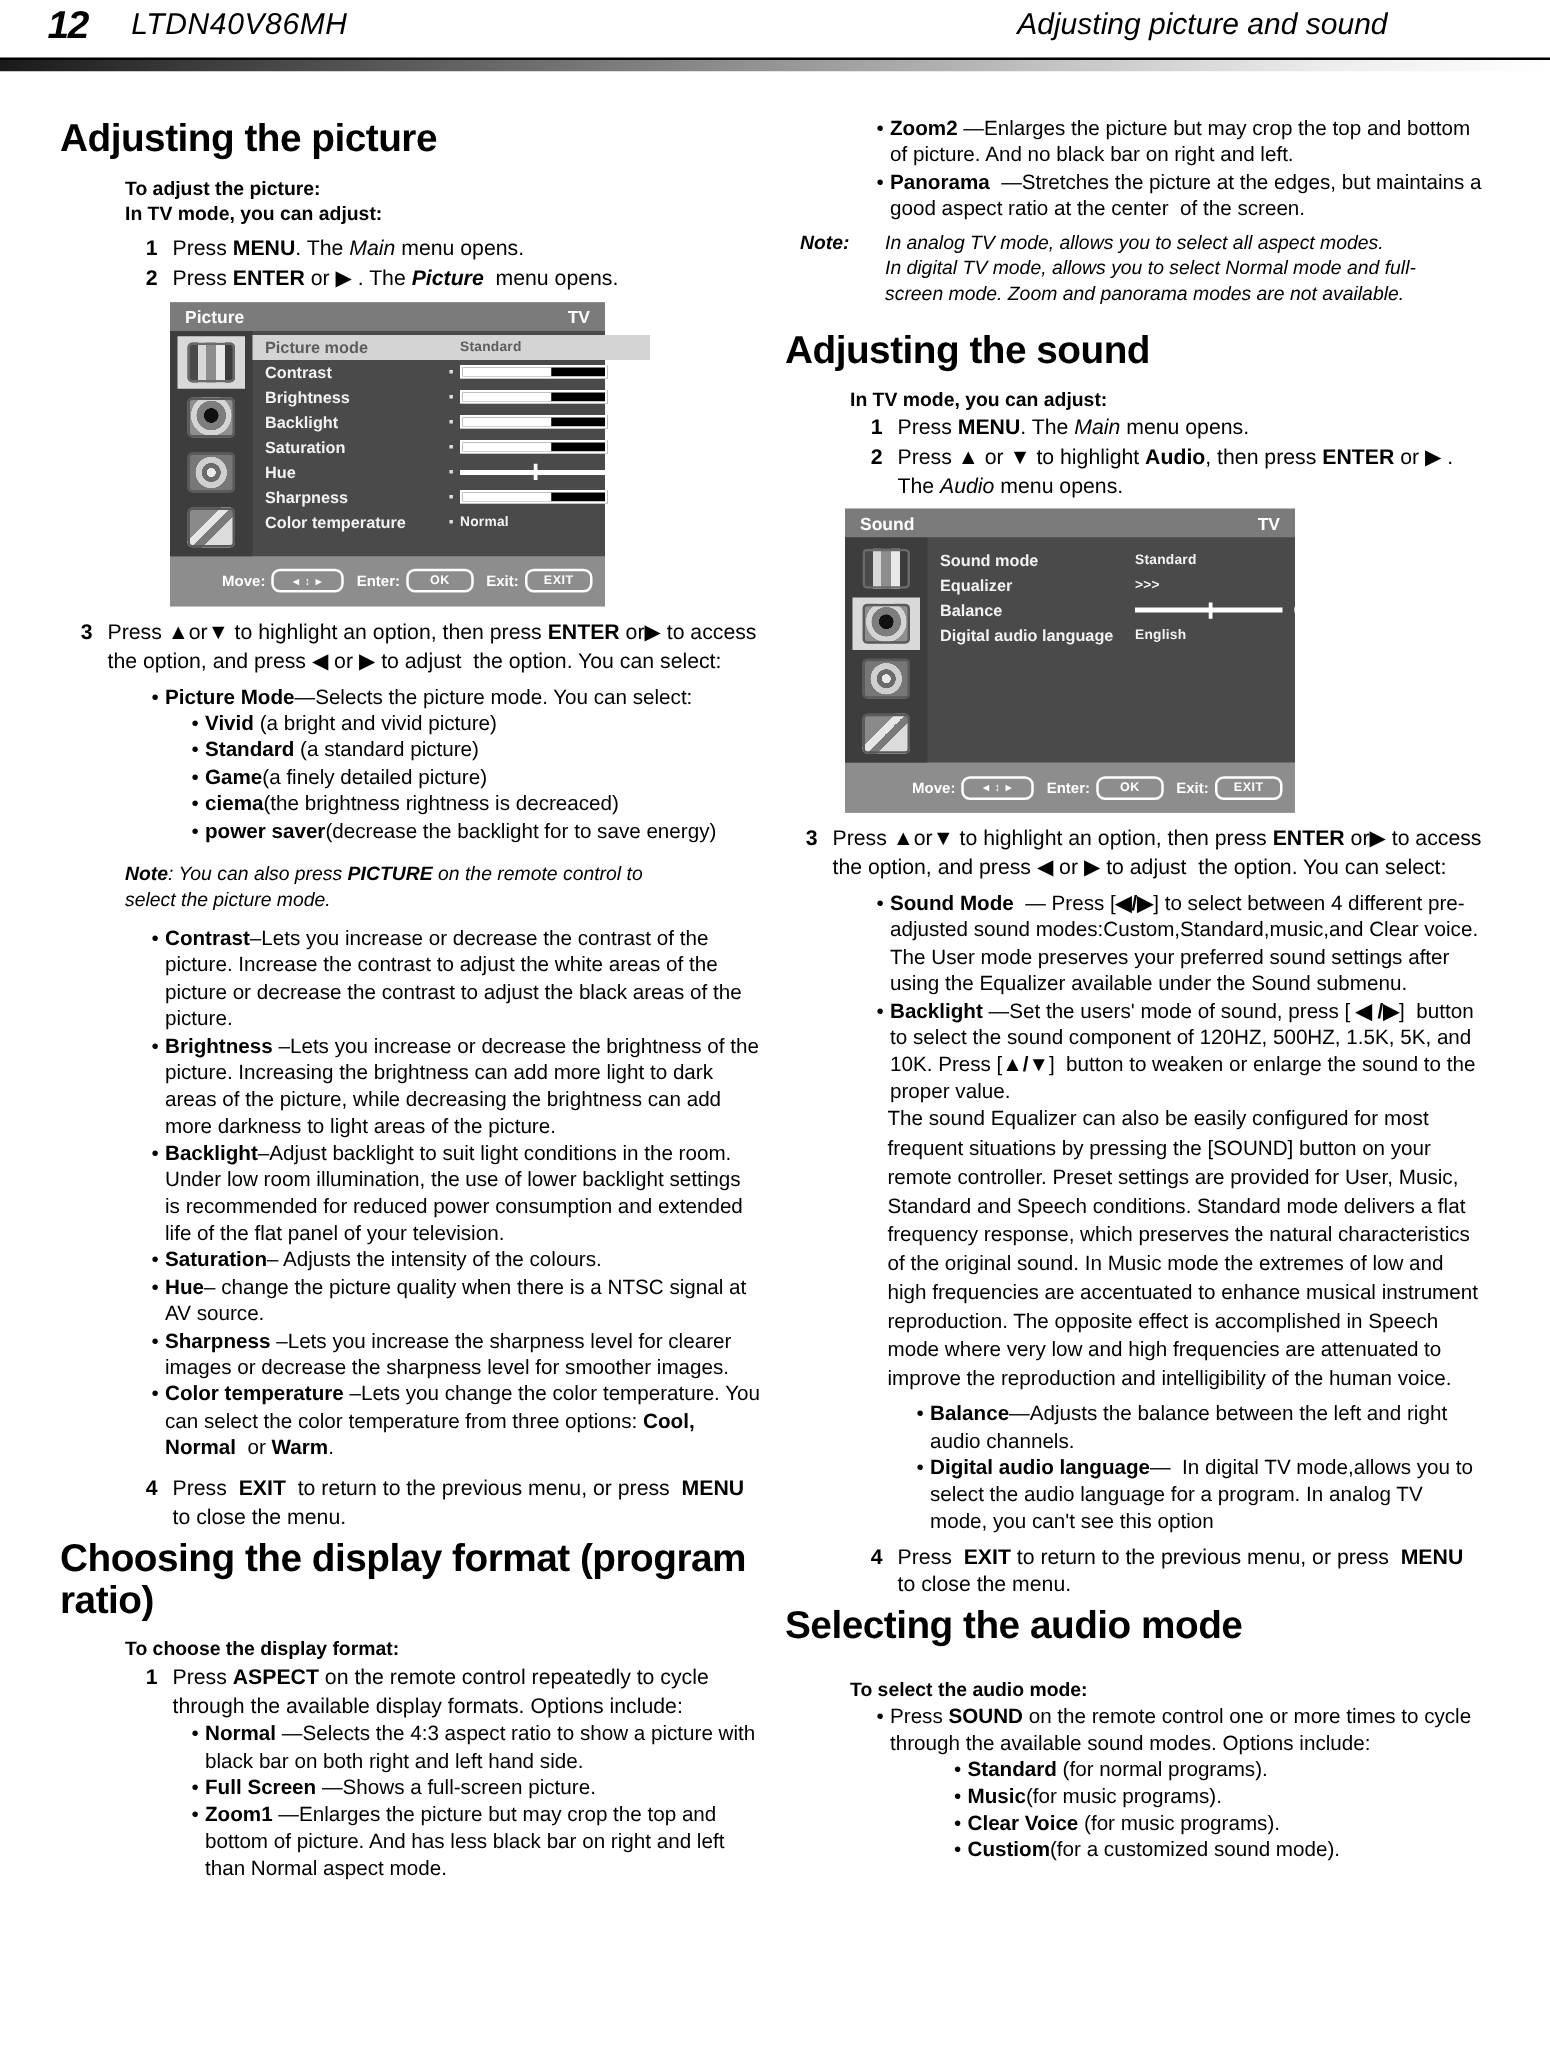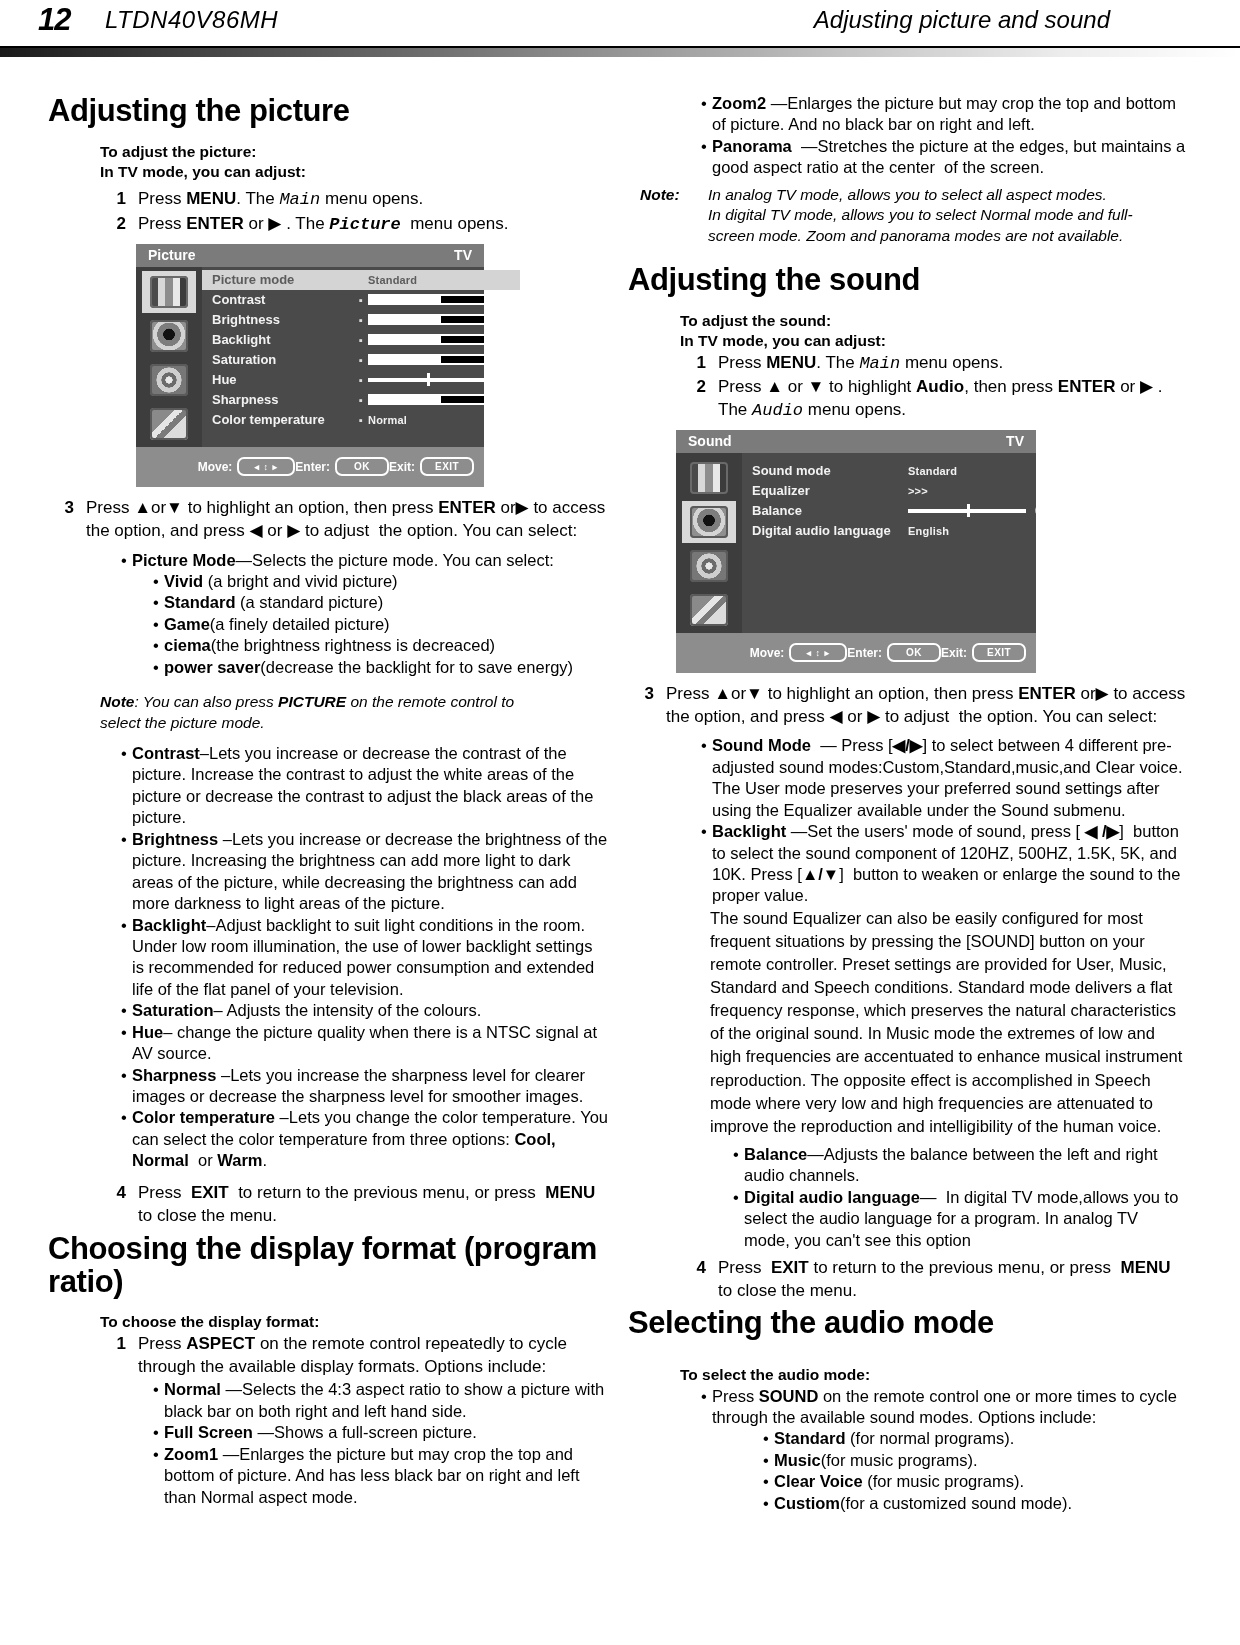"Main" i,em { font-family: Liberation Mono, monospace -> none }
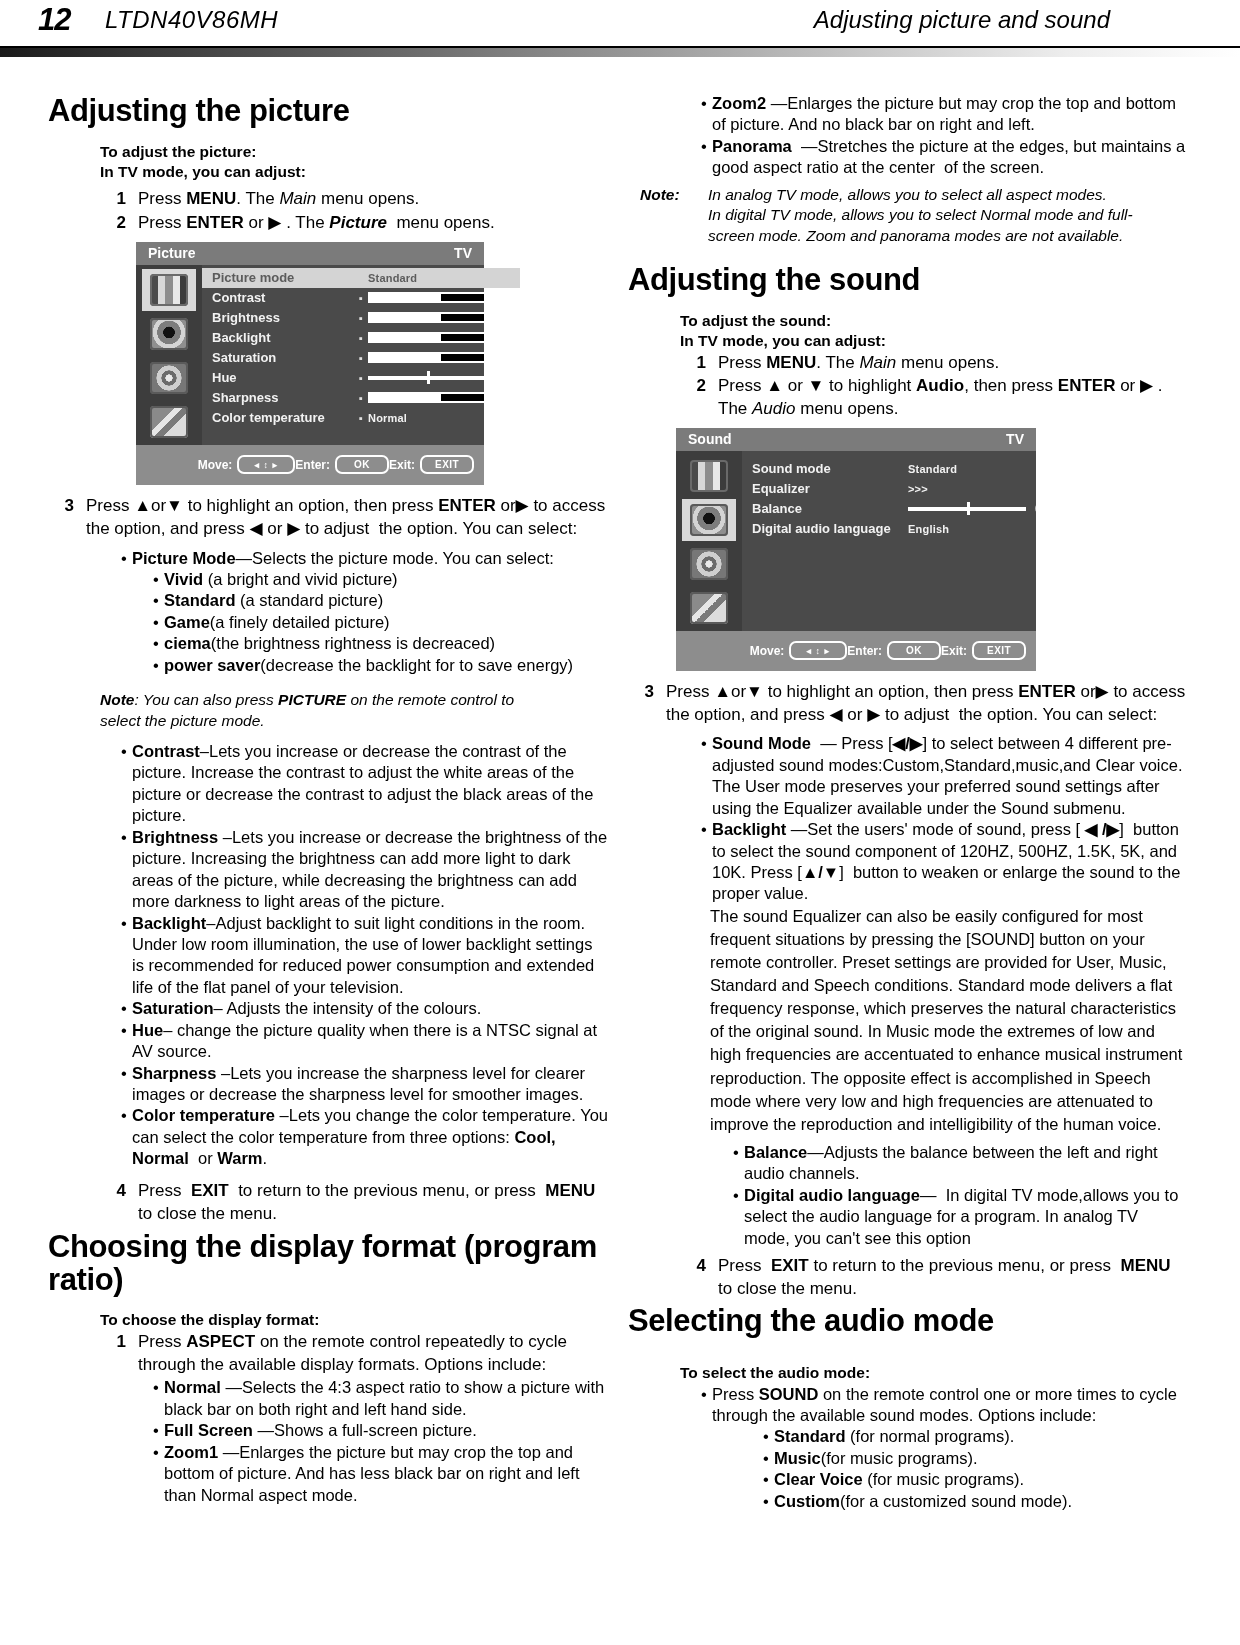"To adjust the sound:" h2.sub { html: <h2>To adjust the sound:</h2> -> none }
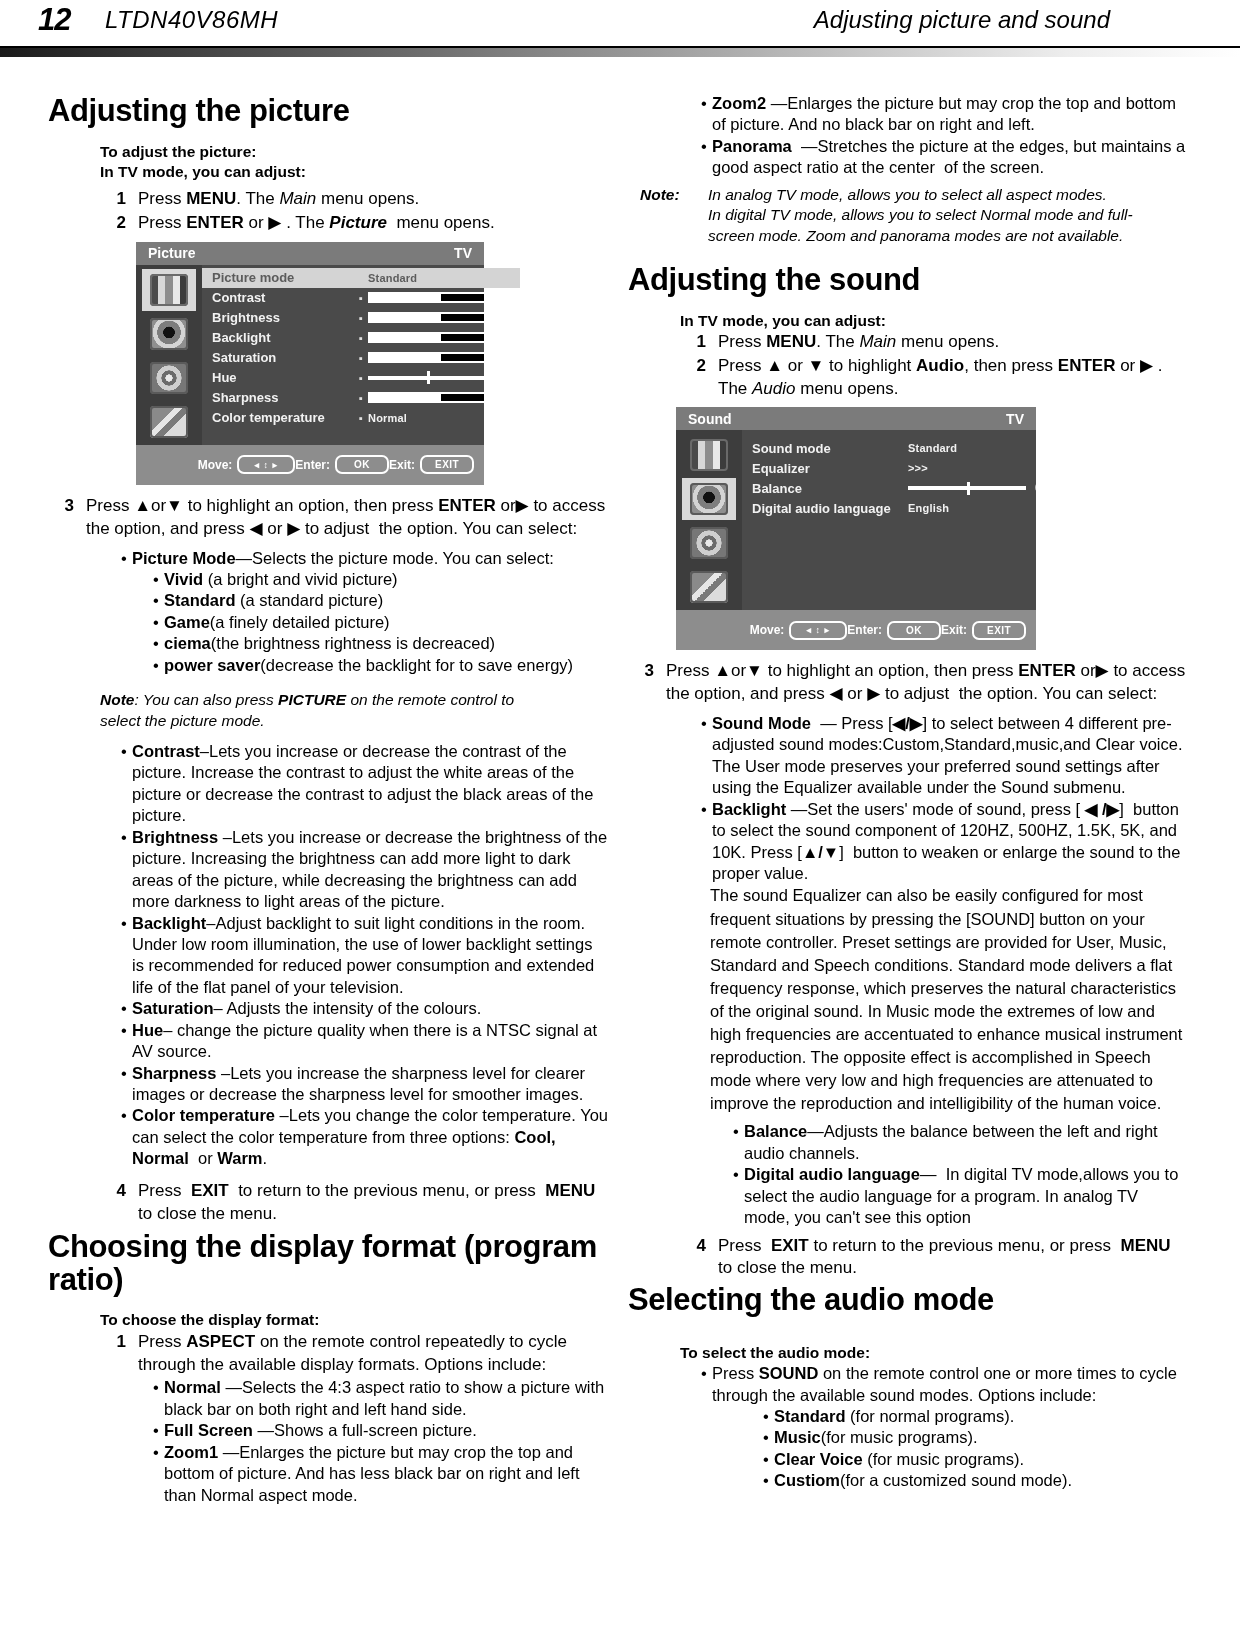"Move:" .osd-foot { gap: none -> 10px }
